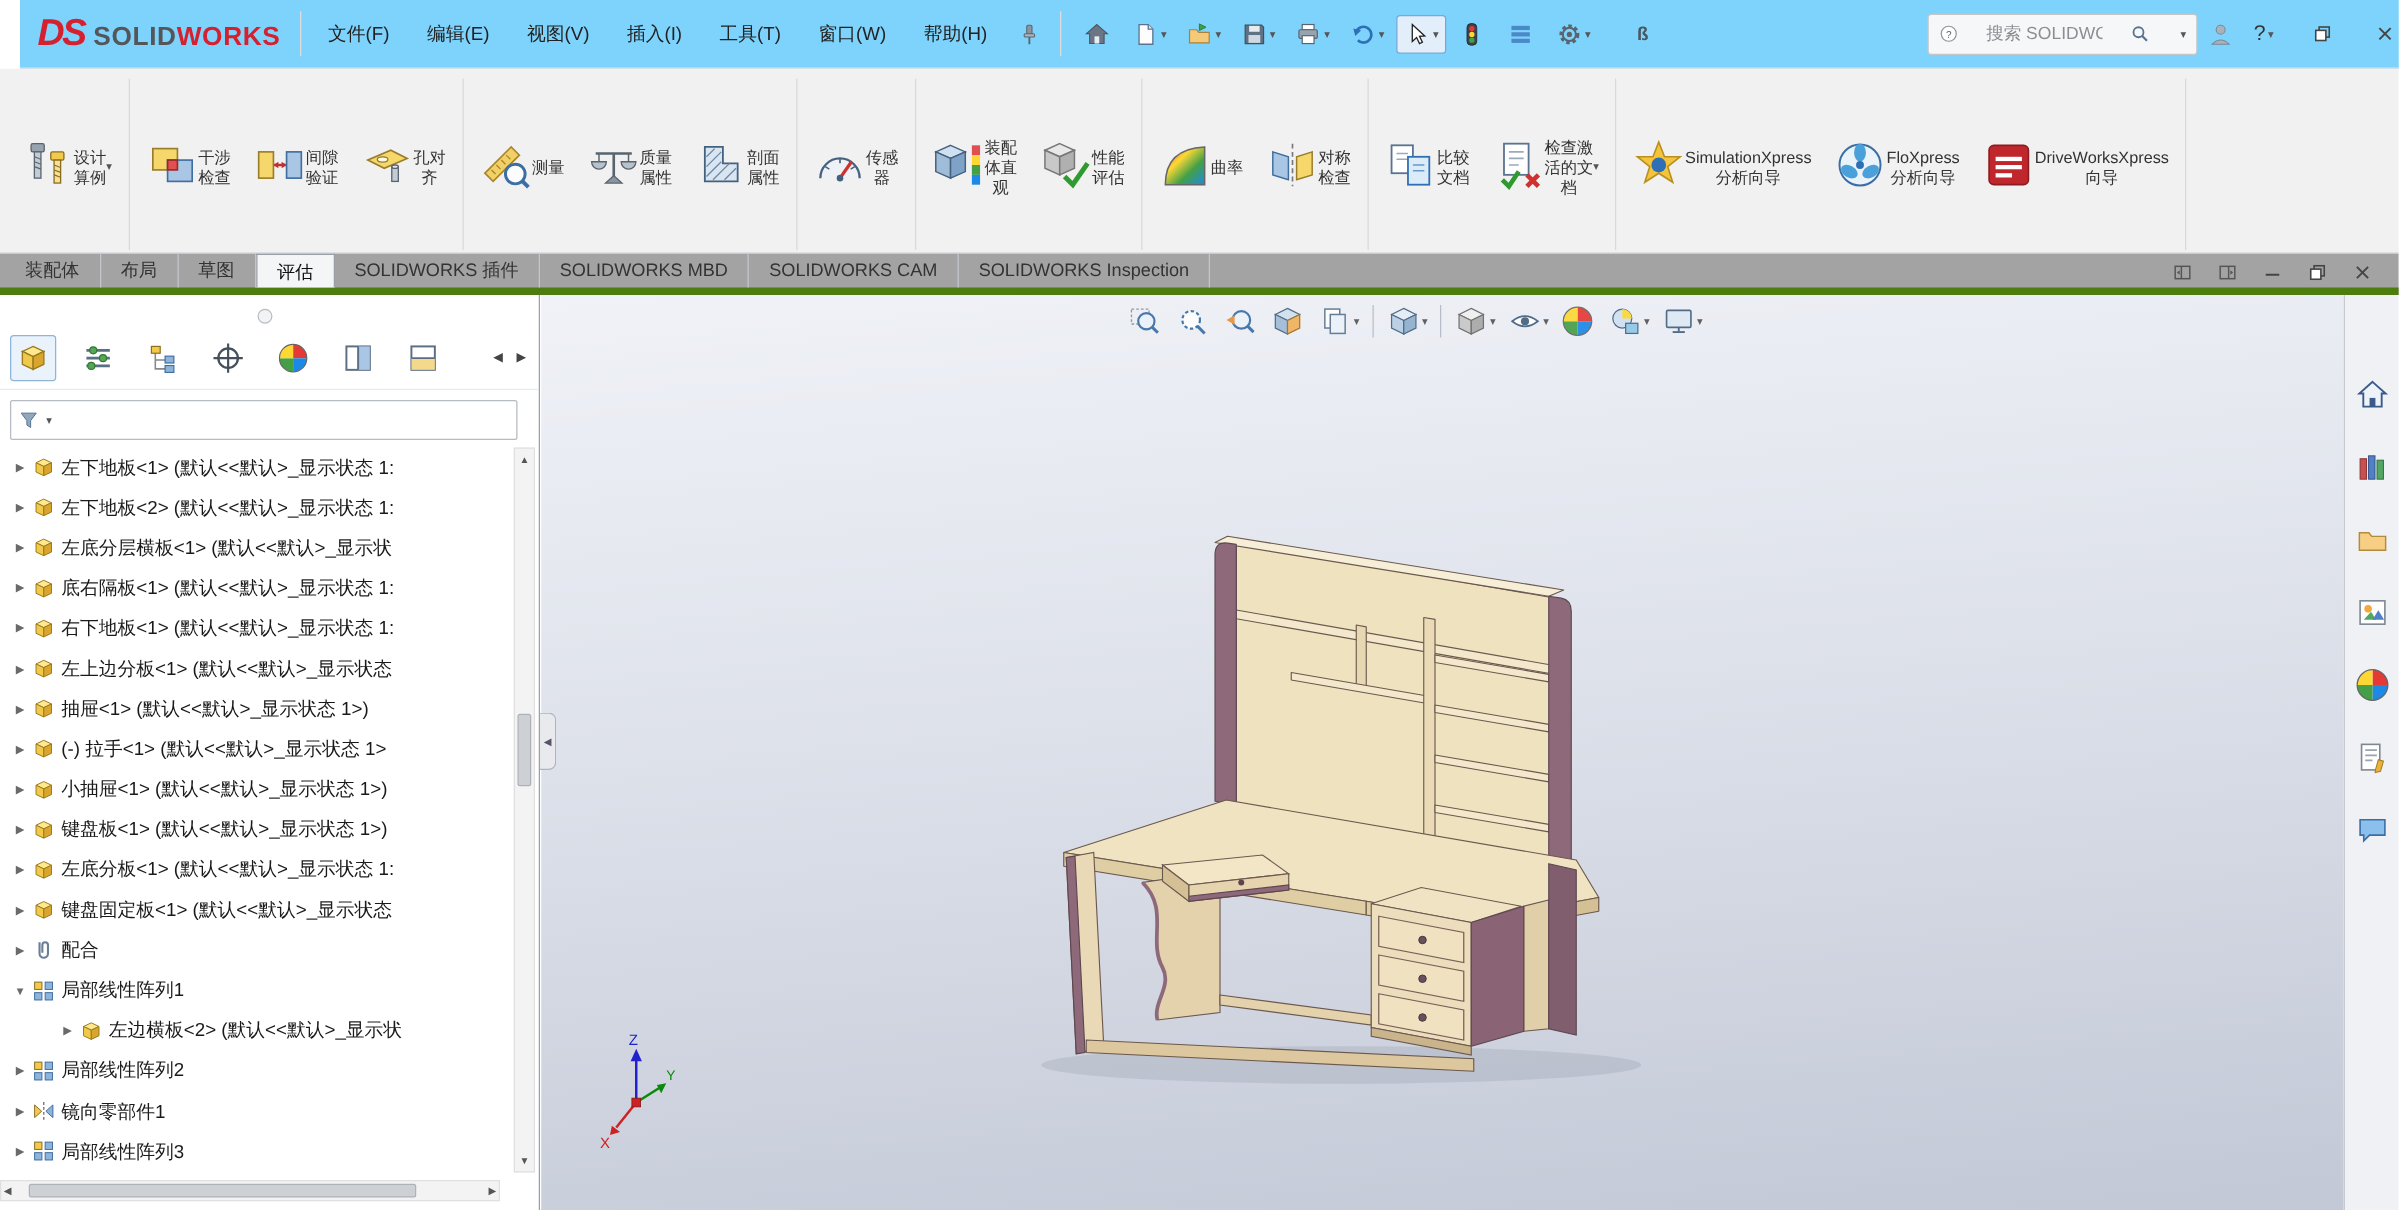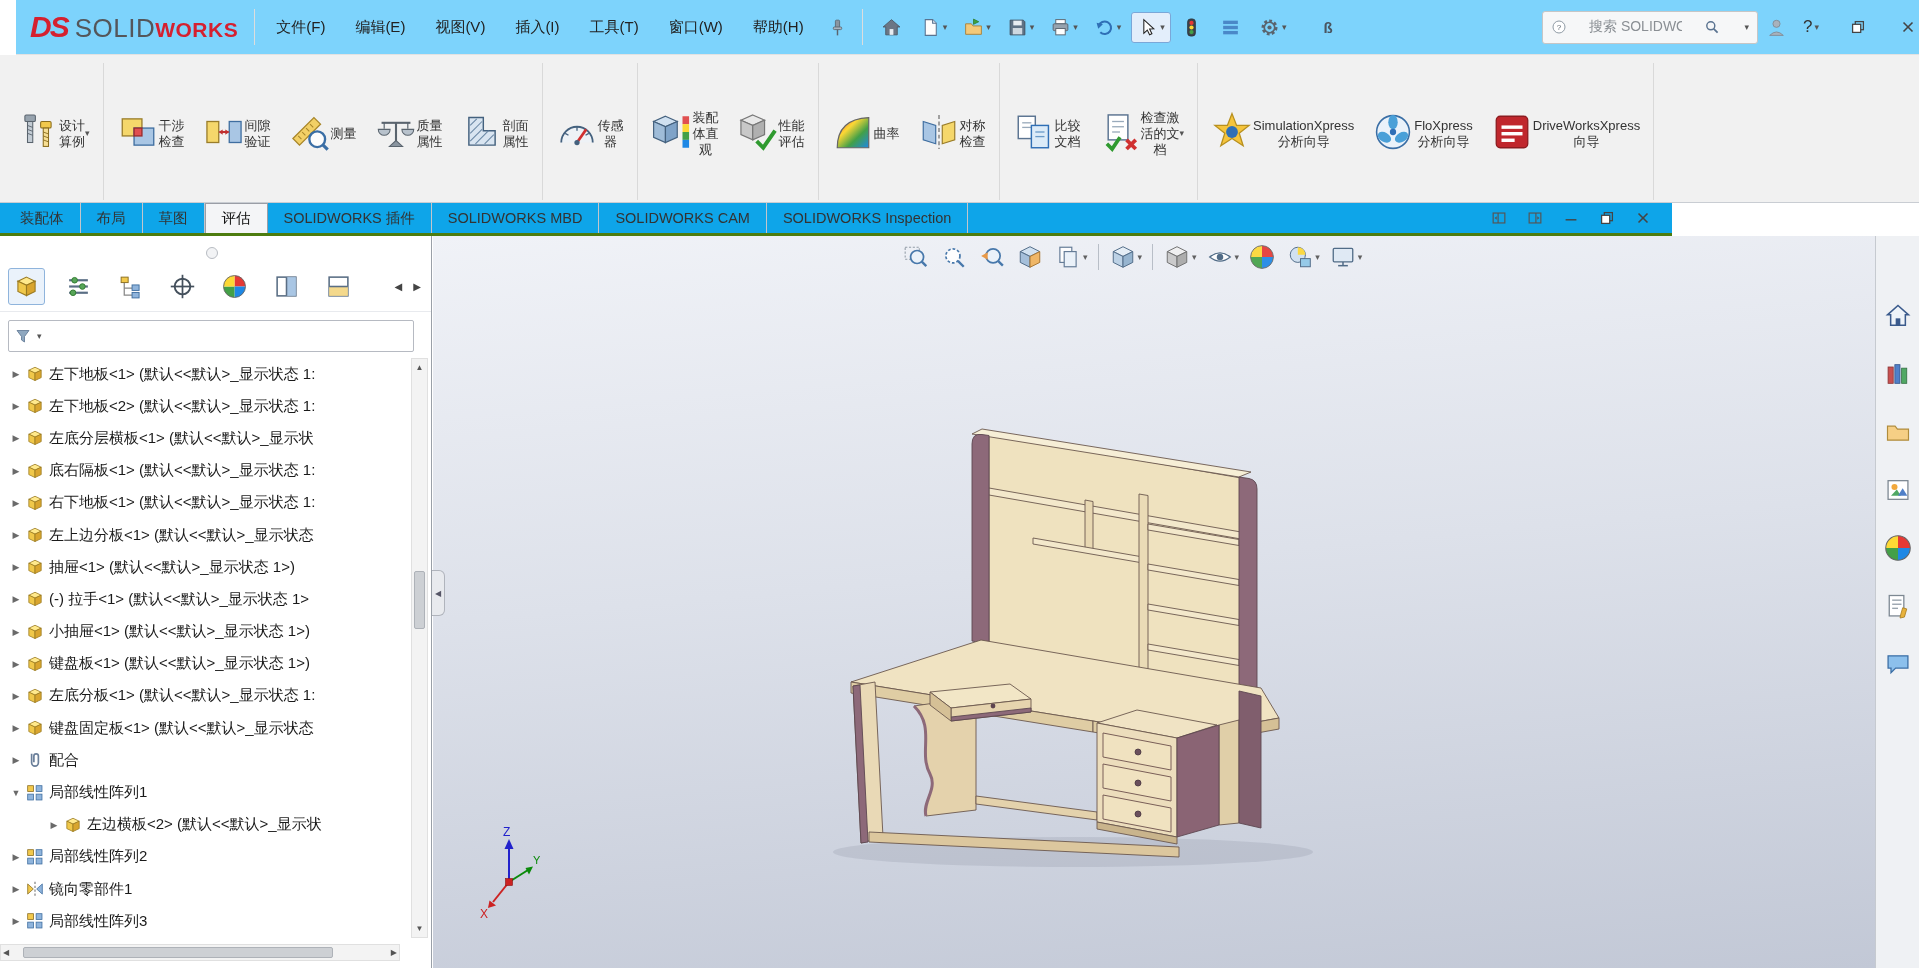"SOLID" .logo .solid { font-size: 26px -> 21px; font-weight: normal -> bold }
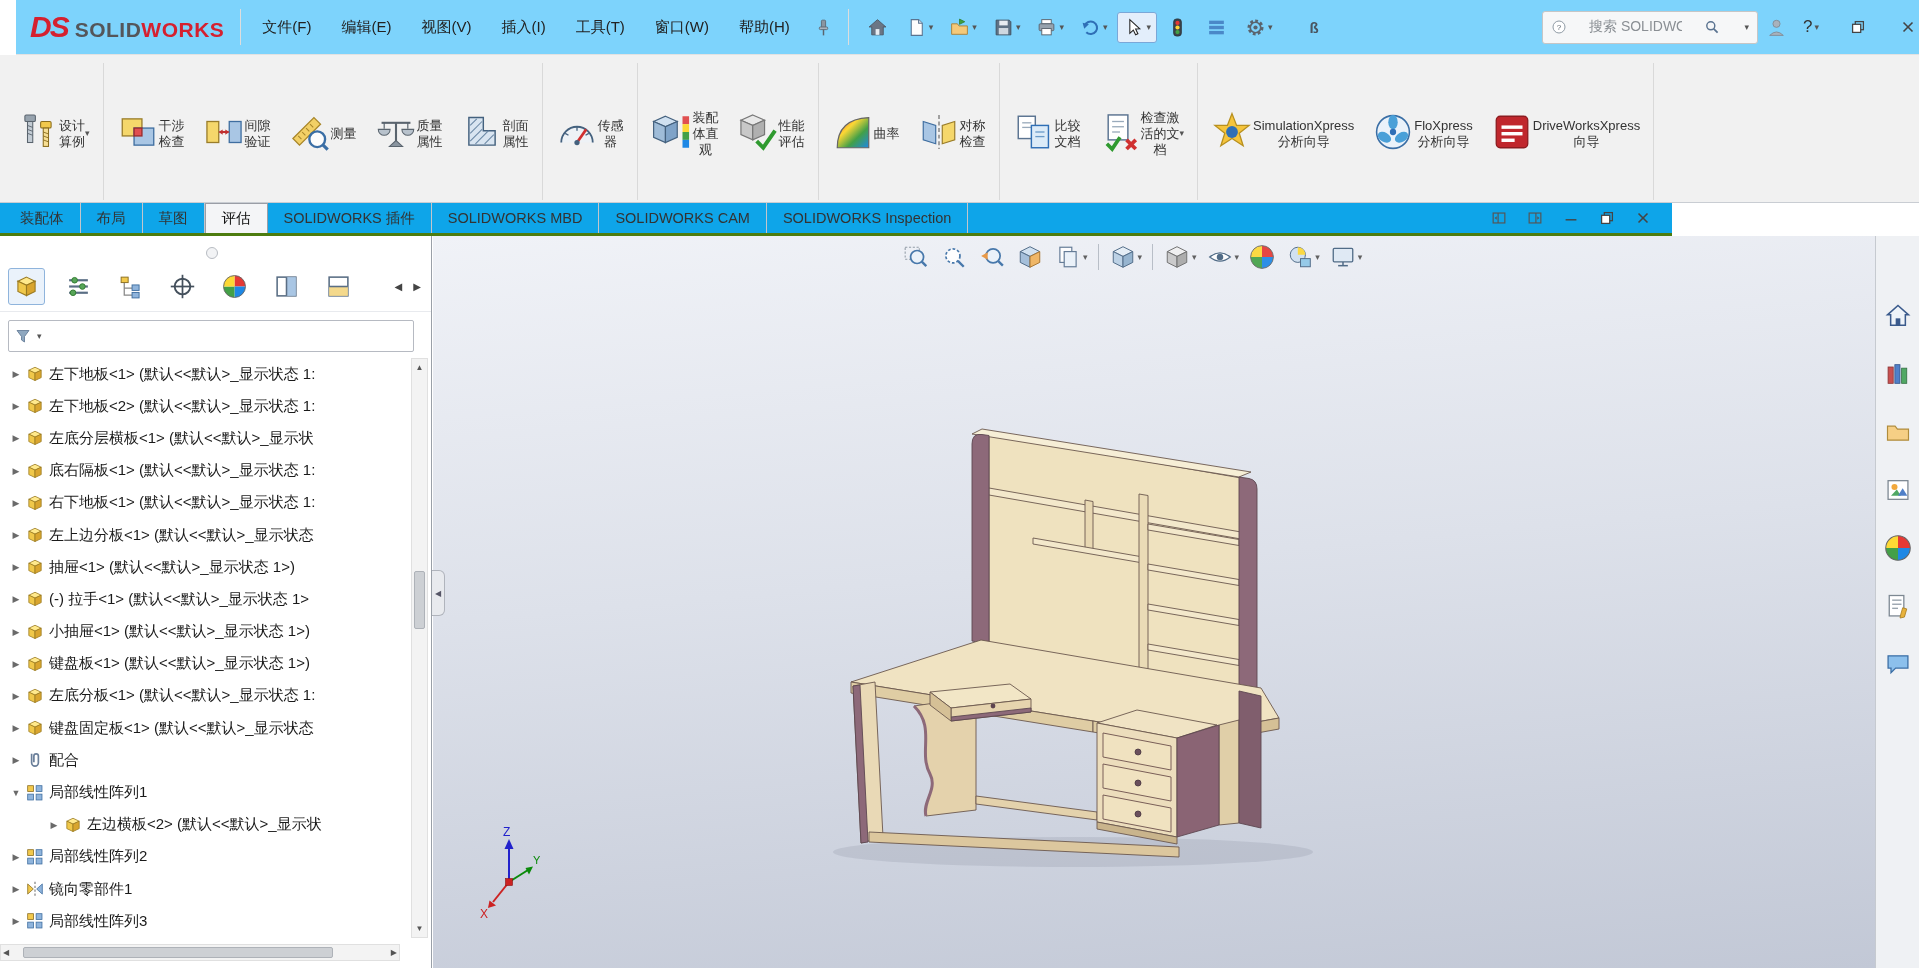"孔对" div.rbtn { html: none -> <div> <svg> <use></use> </svg> <div>孔对 齐</div> <div></div> </div> }
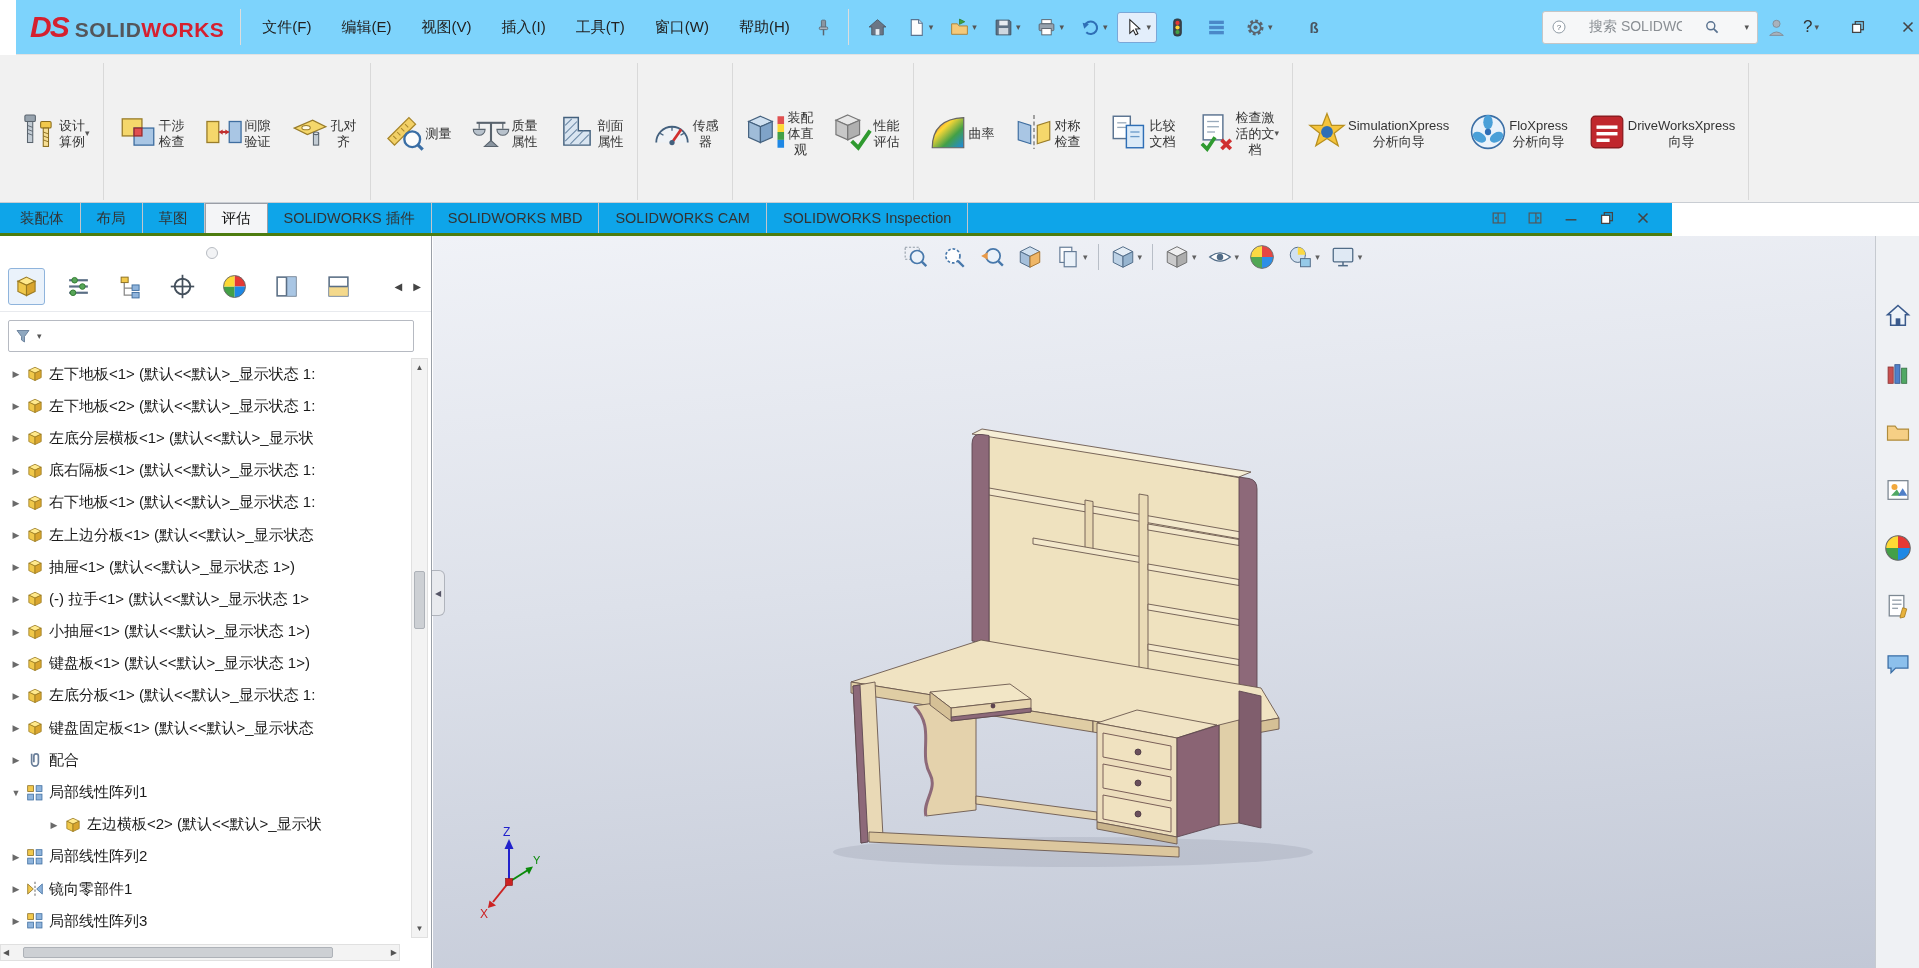"装配体" #tabbar { background: #0ea5e9 -> #a3a3a3; border-bottom: 3px solid #4d7c0f -> 6px solid #4d7c0f; width: 1672px -> 1919px }
